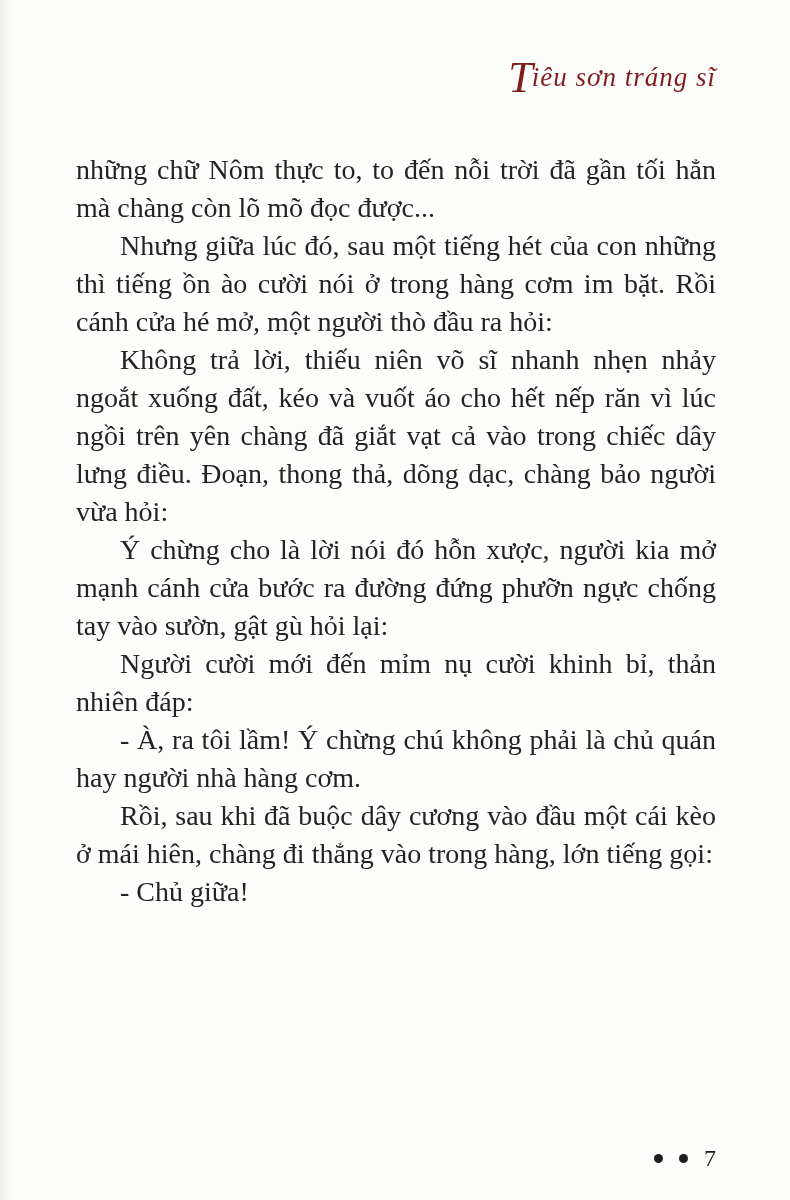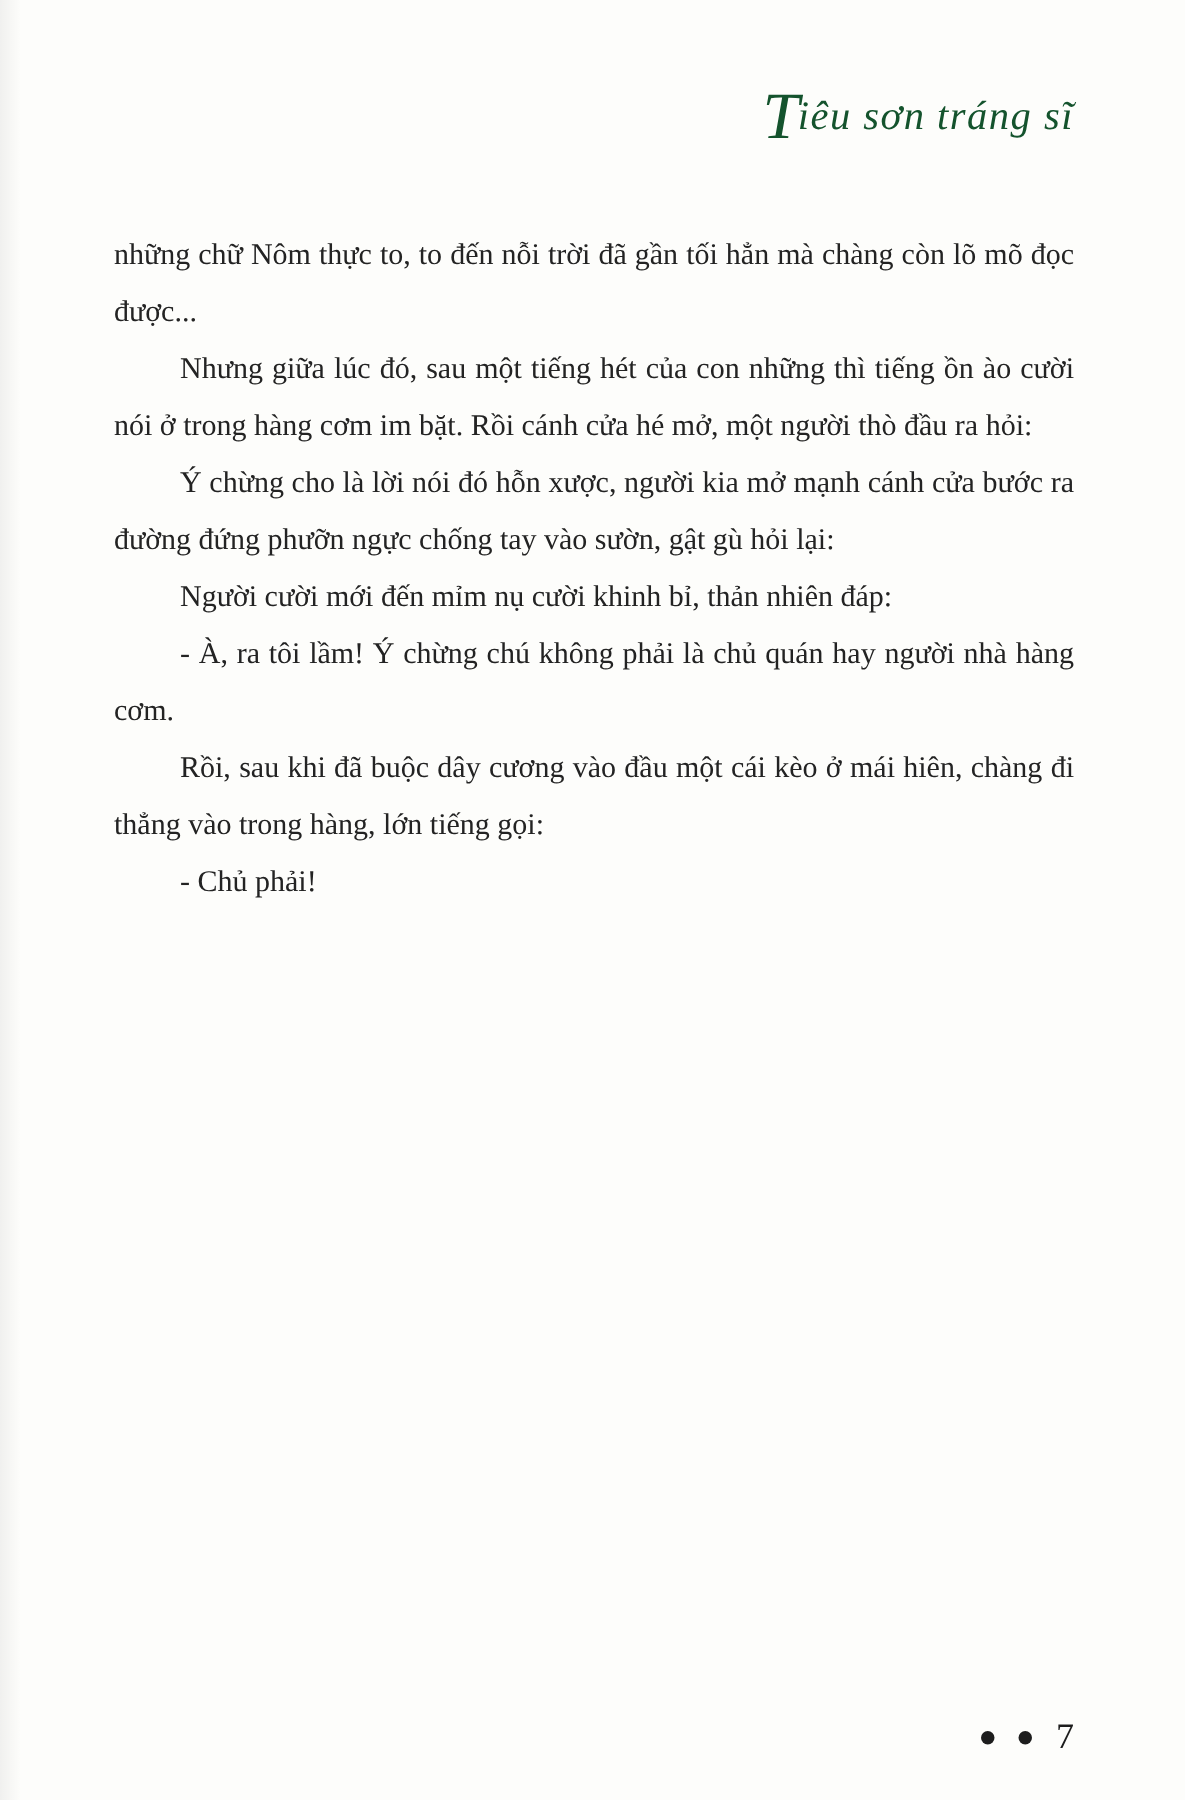"Tiêu sơn tráng sĩ" .running-header { color: #14532d -> #7f1d1d }
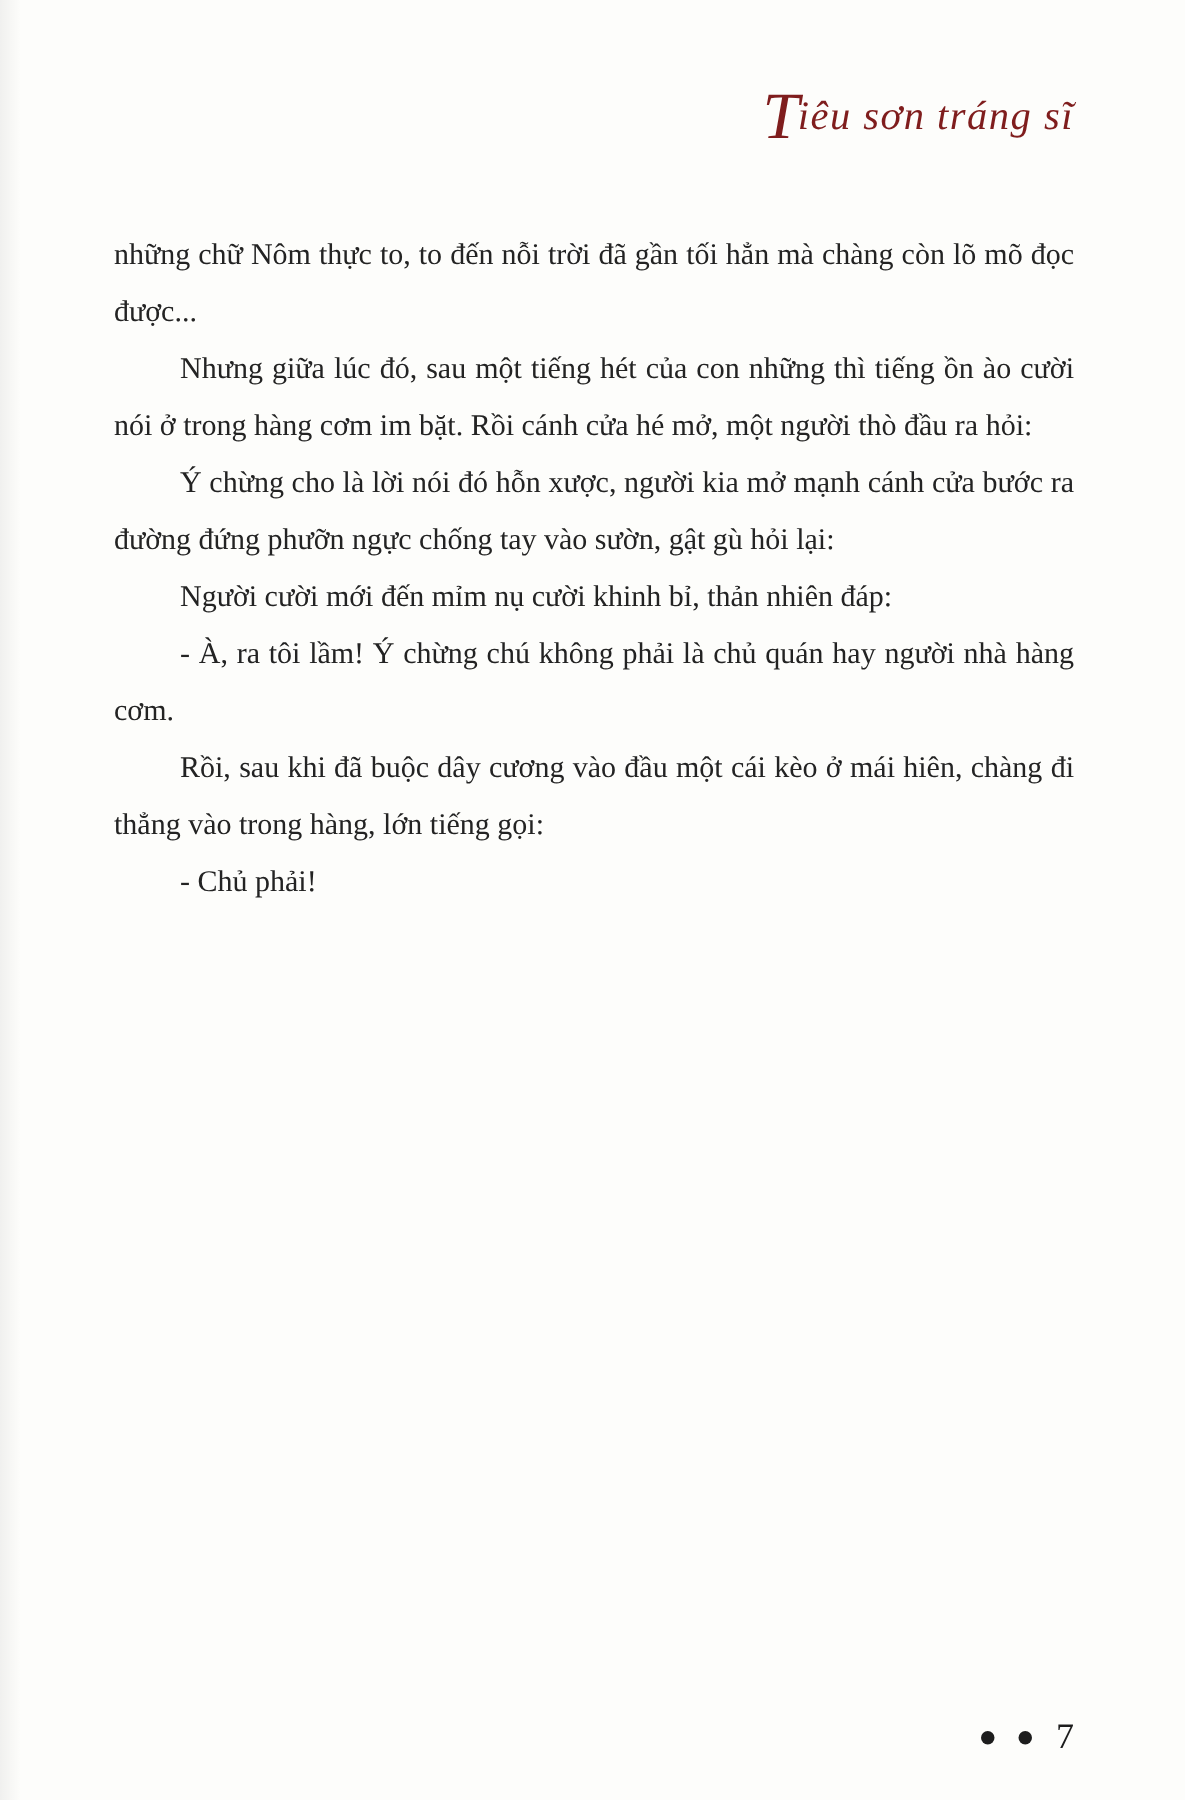"những chữ Nôm thực to," .body-text { font-size: 20px -> 28px }
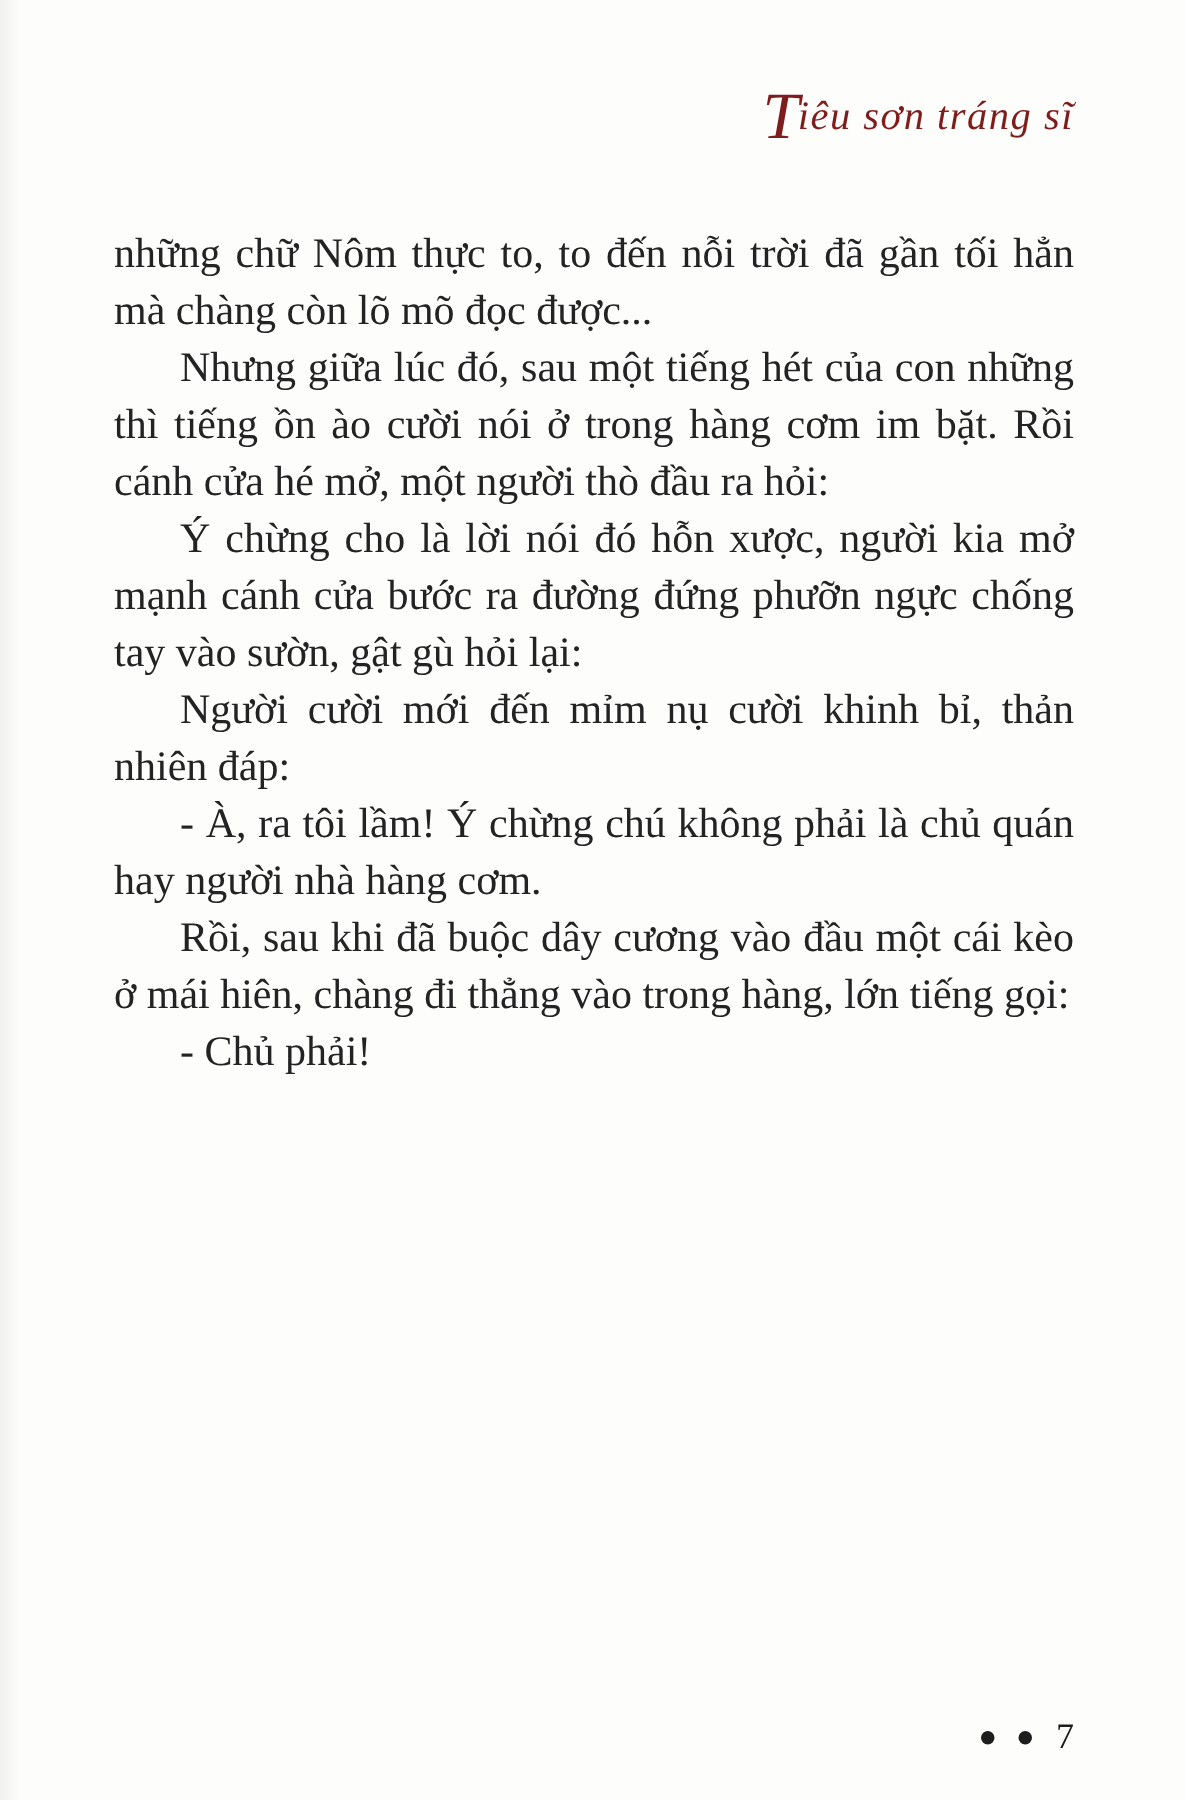"Không trả lời, thiếu niên" p { html: none -> <p>Không trả lời, thiếu niên võ sĩ nhanh nhẹn nhảy ngoắt xuống đất, kéo và vuốt áo cho hết nếp răn vì lúc ngồi trên yên chàng đã giắt vạt cả vào trong chiếc dây lưng điều. Đoạn, thong thả, dõng dạc, chàng bảo người vừa hỏi:</p> }
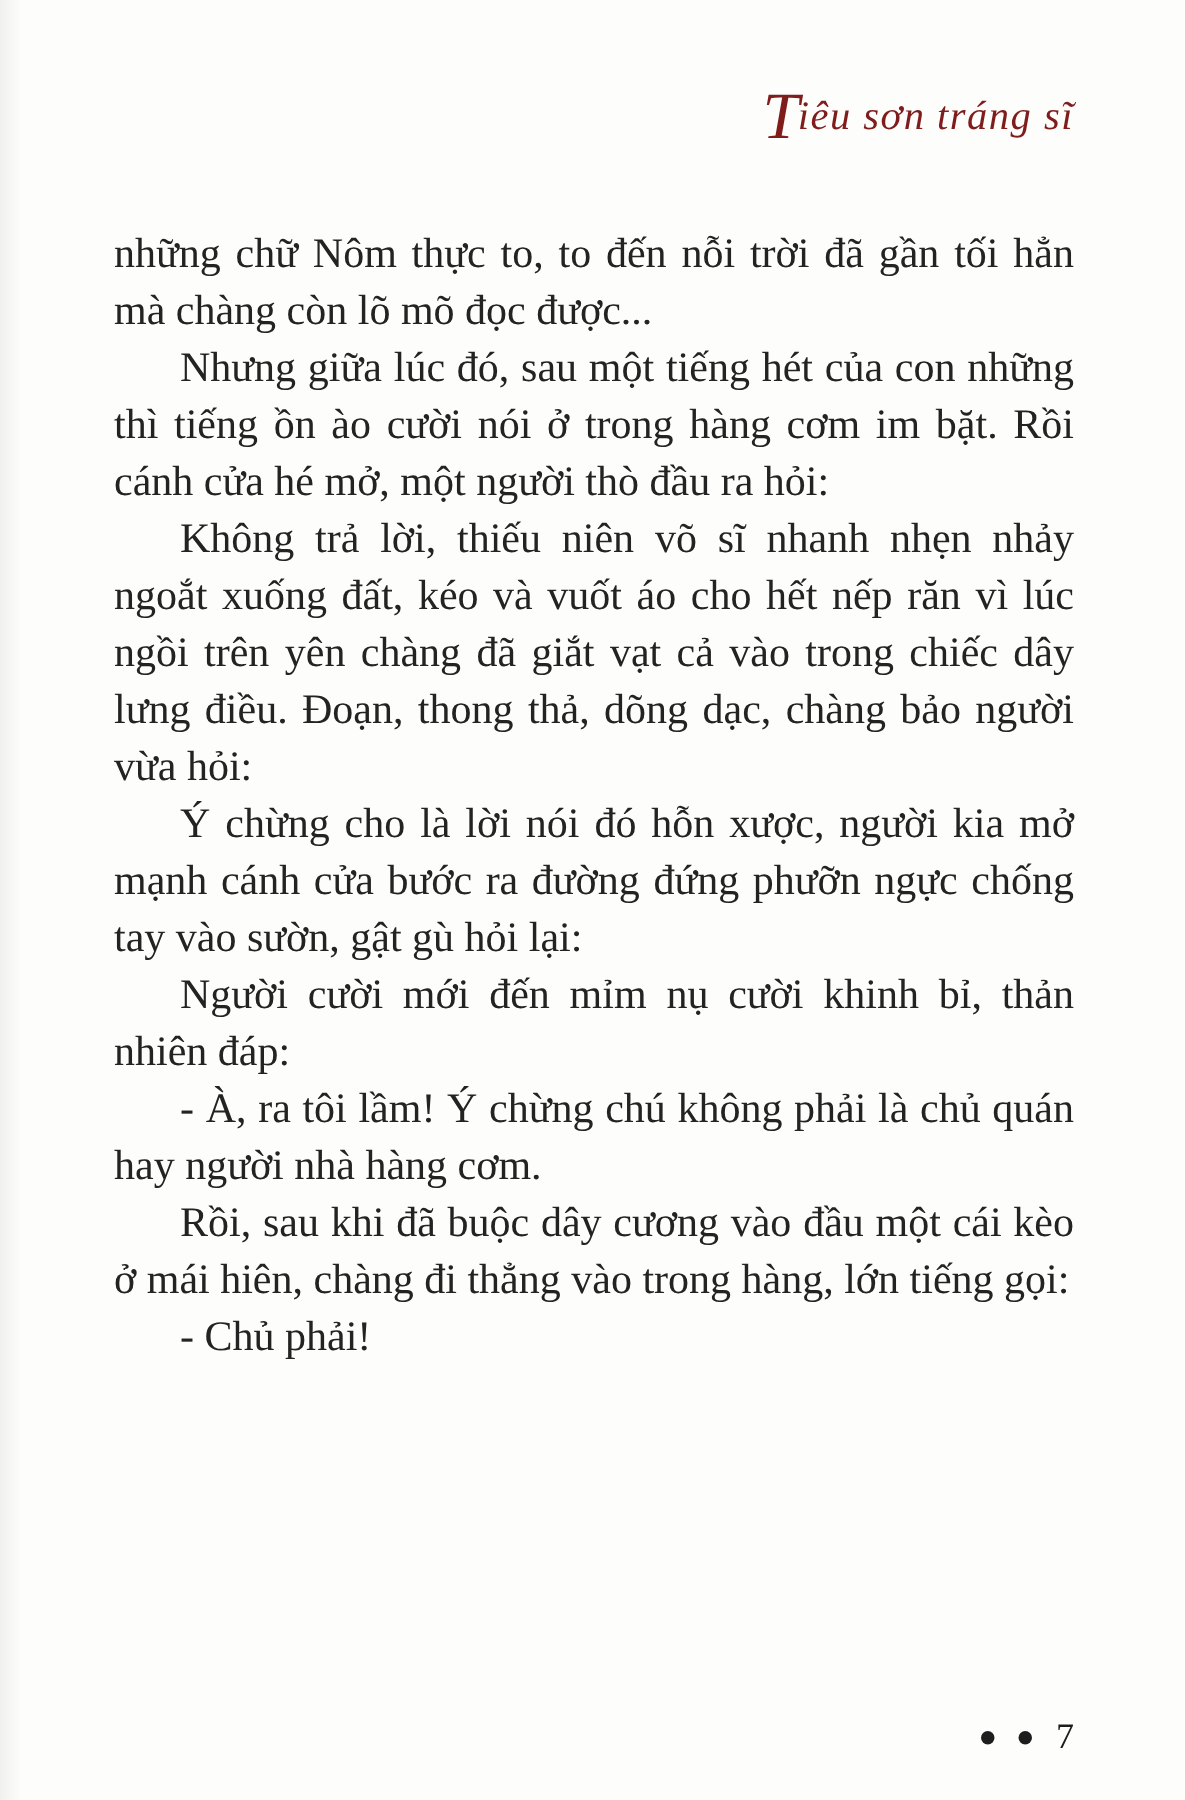"- Chủ phải!" p { text: phải -> giữa }
